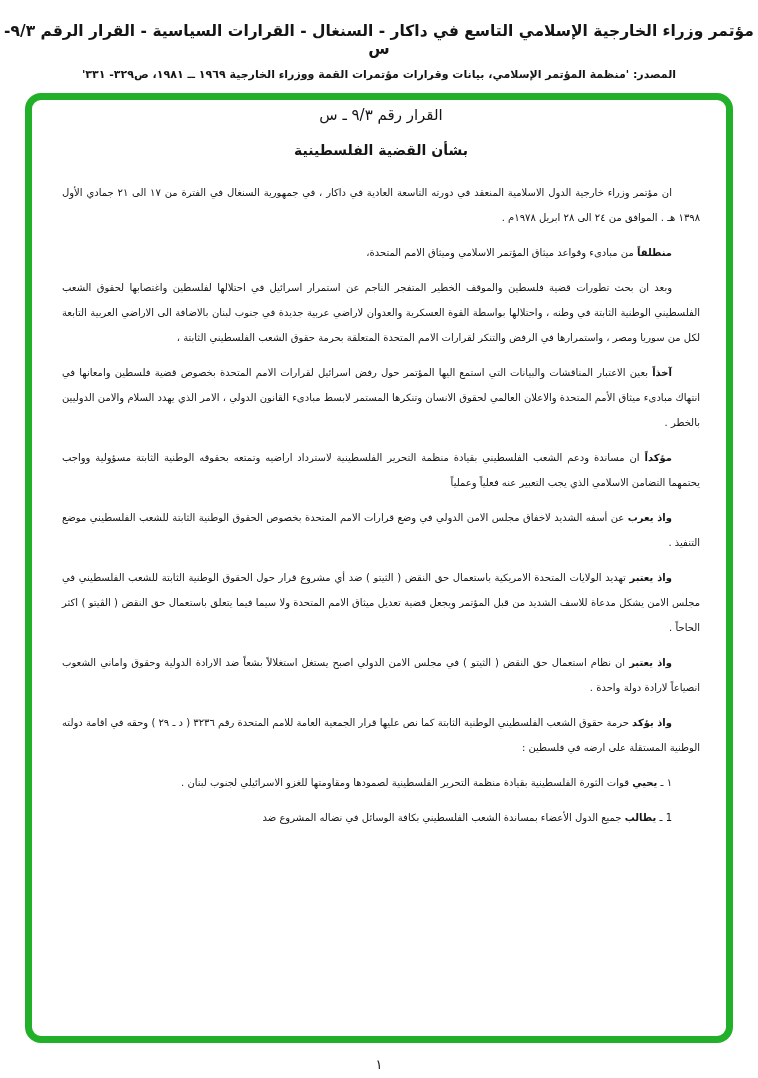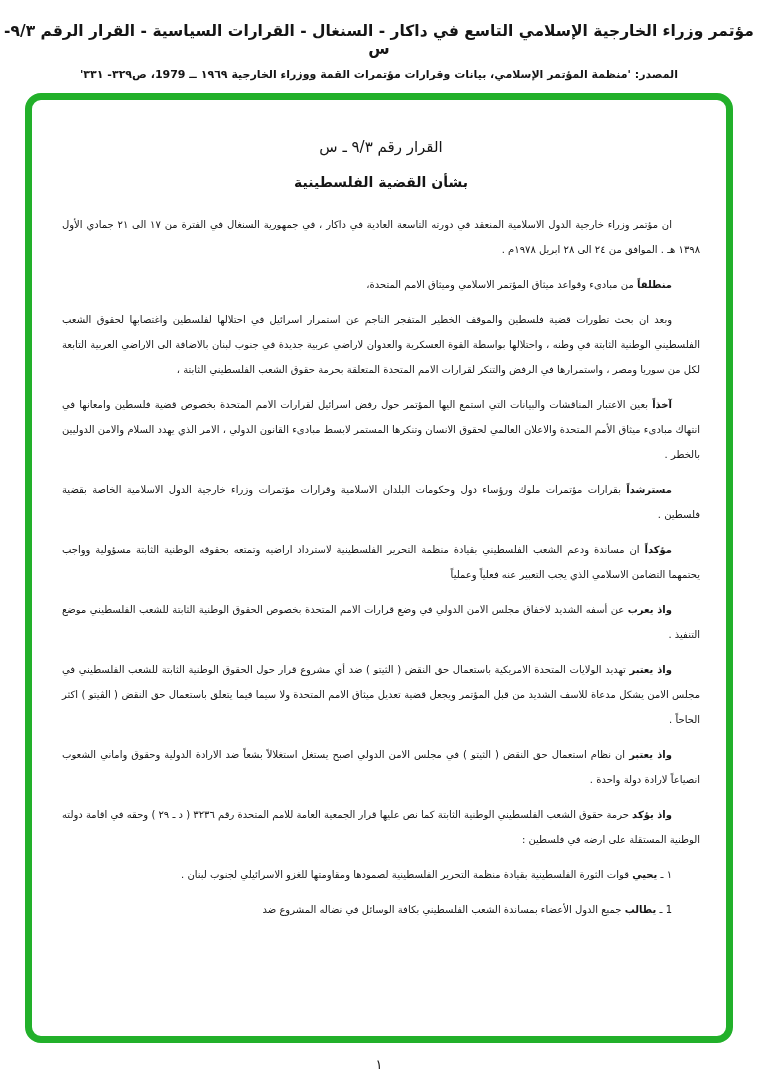"المصدر: 'منظمة المؤتمر الإسلامي، بيانات" div.header-source { text: 1979 -> ١٩٨١ }
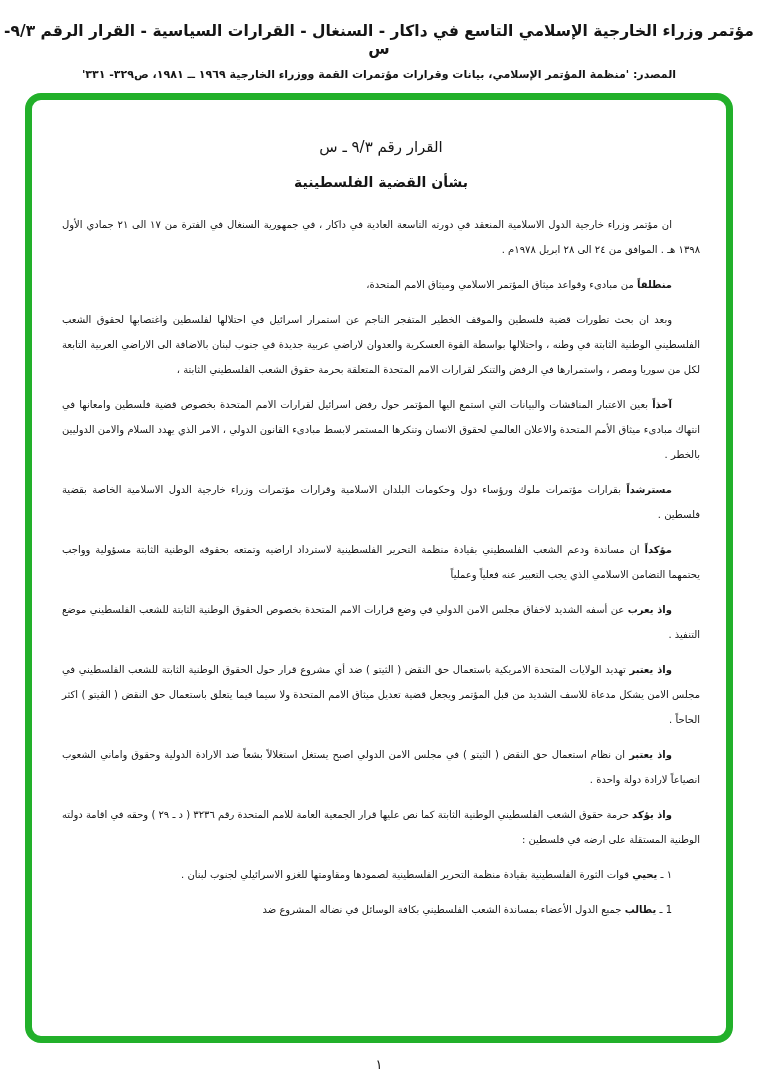"القرار رقم ٩/٣ ـ س" .frame { padding: 32px 26px 8px 30px -> 0 26px 8px 30px }
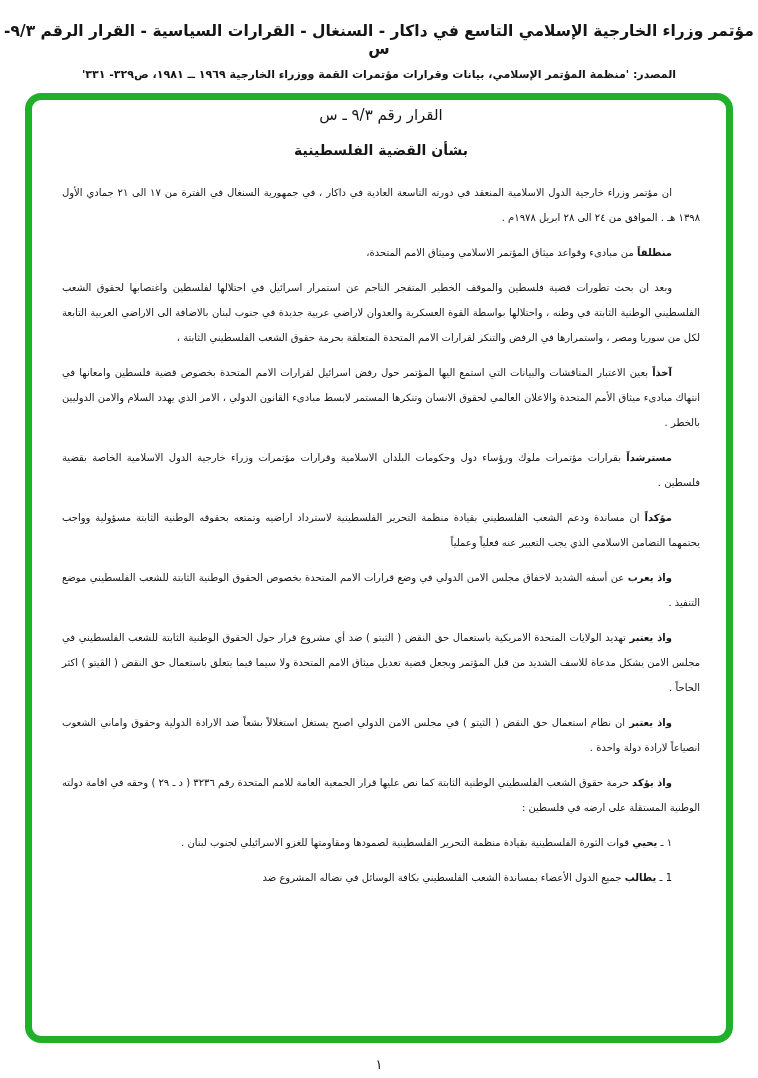"مسترشداً بقرارات مؤتمرات ملوك ورؤساء" p.para { html: <p><span>مسترشداً</span> <span>بقرارات مؤتمرات ملوك ورؤساء دول وحكومات البلدان الاسلامية وقرارات مؤتمرات وزراء خارجية الدول الاسلامية الخاصة بقضية فلسطين .</span></p> -> none }
